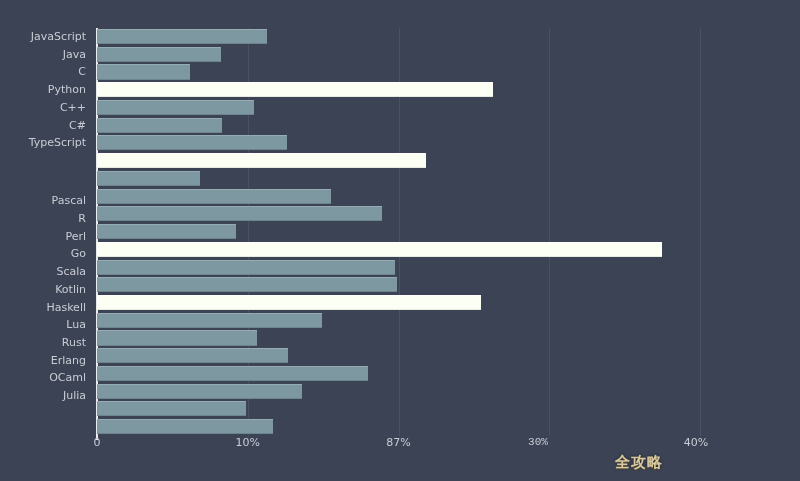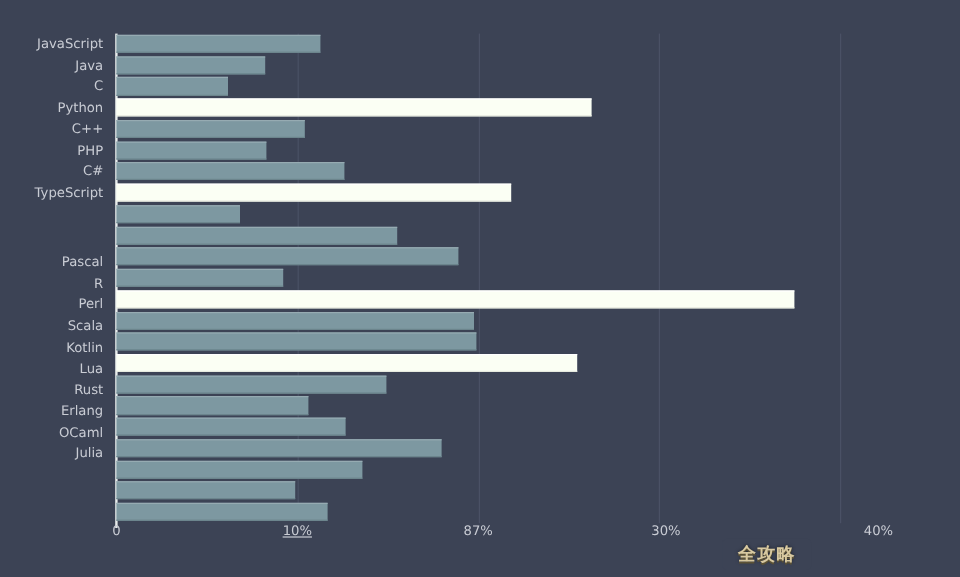"PHP" div.y-label { html: <div>PHP</div> -> none }
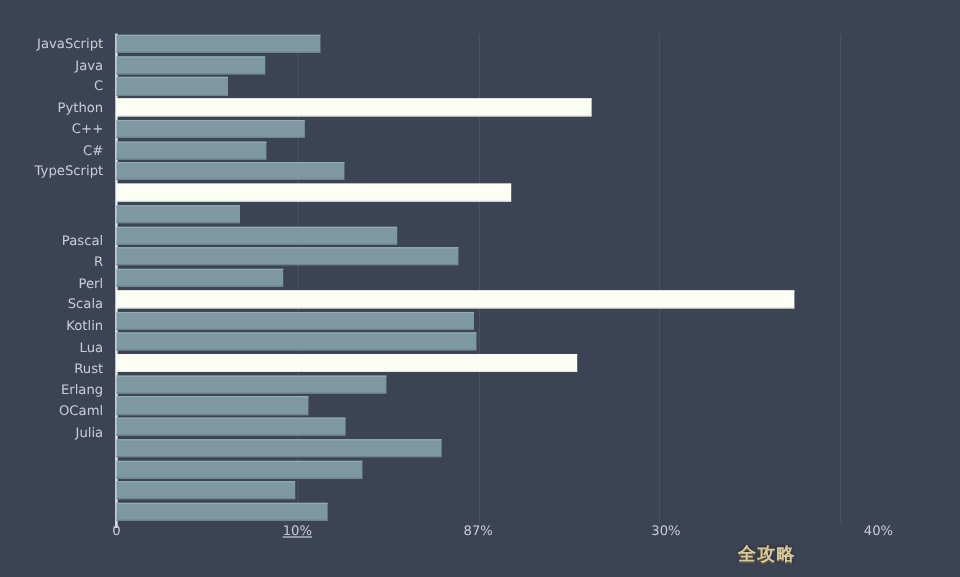"Go" div.y-label { html: none -> <div>Go</div> }
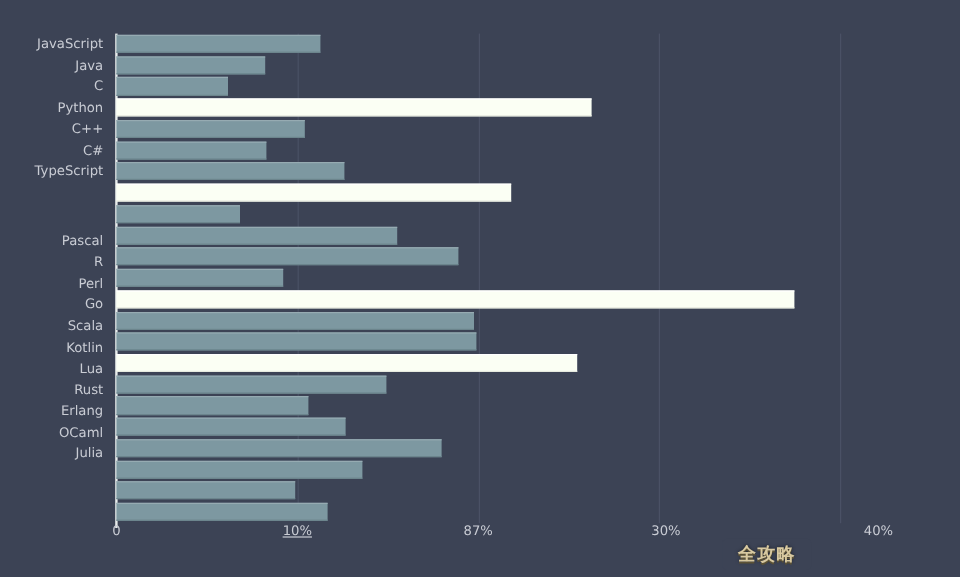"Haskell" div.y-label { html: none -> <div>Haskell</div> }
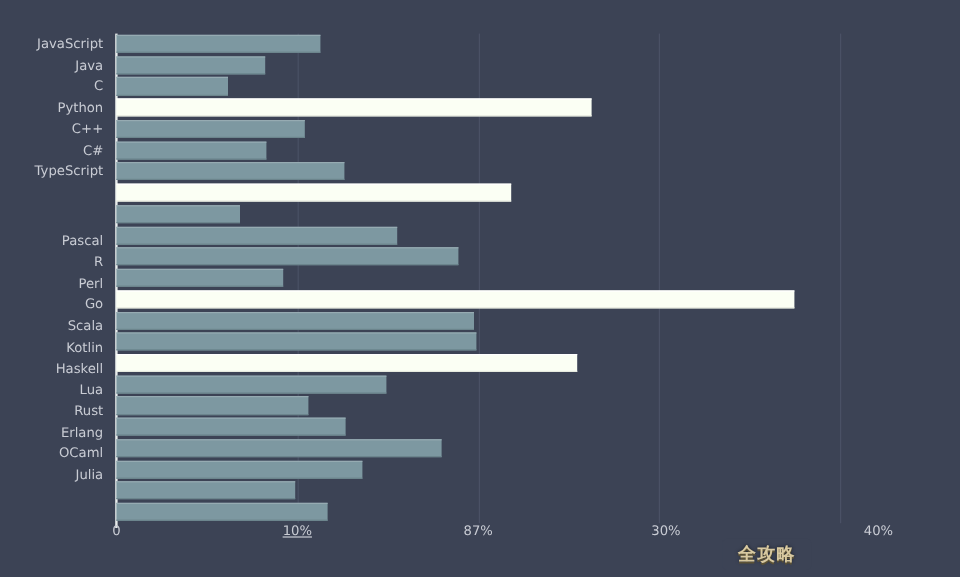"10%" div.x-label { text-decoration: underline -> none }
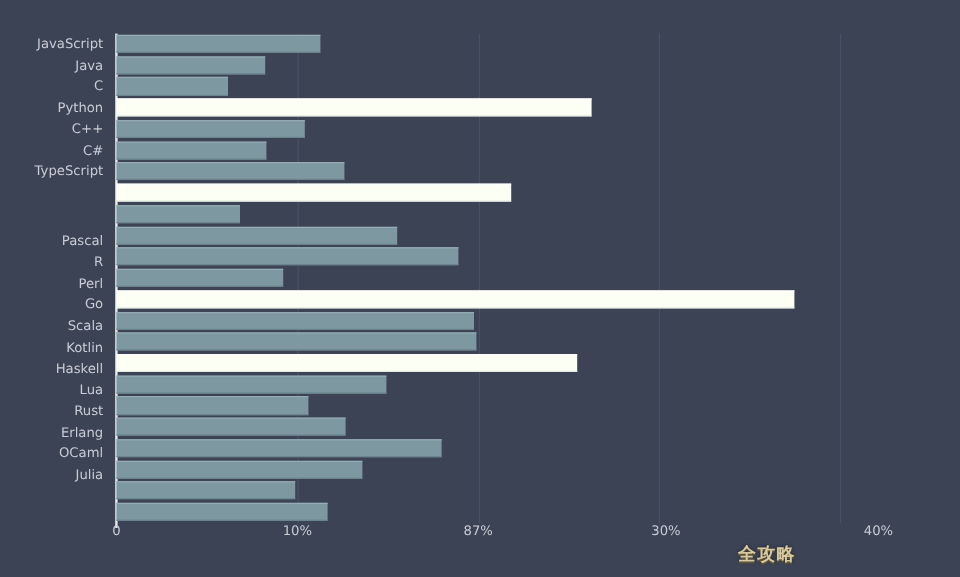"30%" div.x-label { font-family: none -> Liberation Mono, monospace; left: 555px -> 538px }
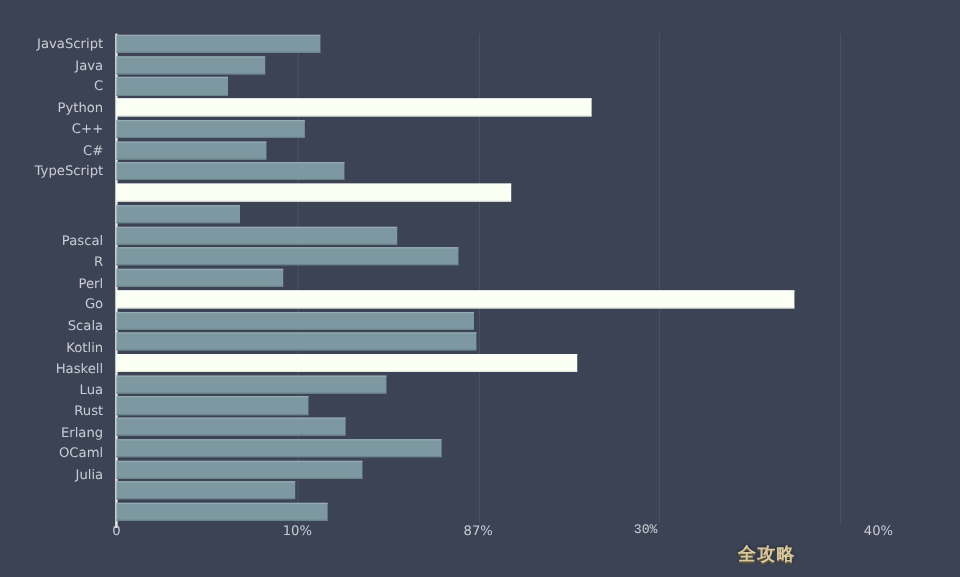"40%" div.x-label { left: 732px -> 696px }
